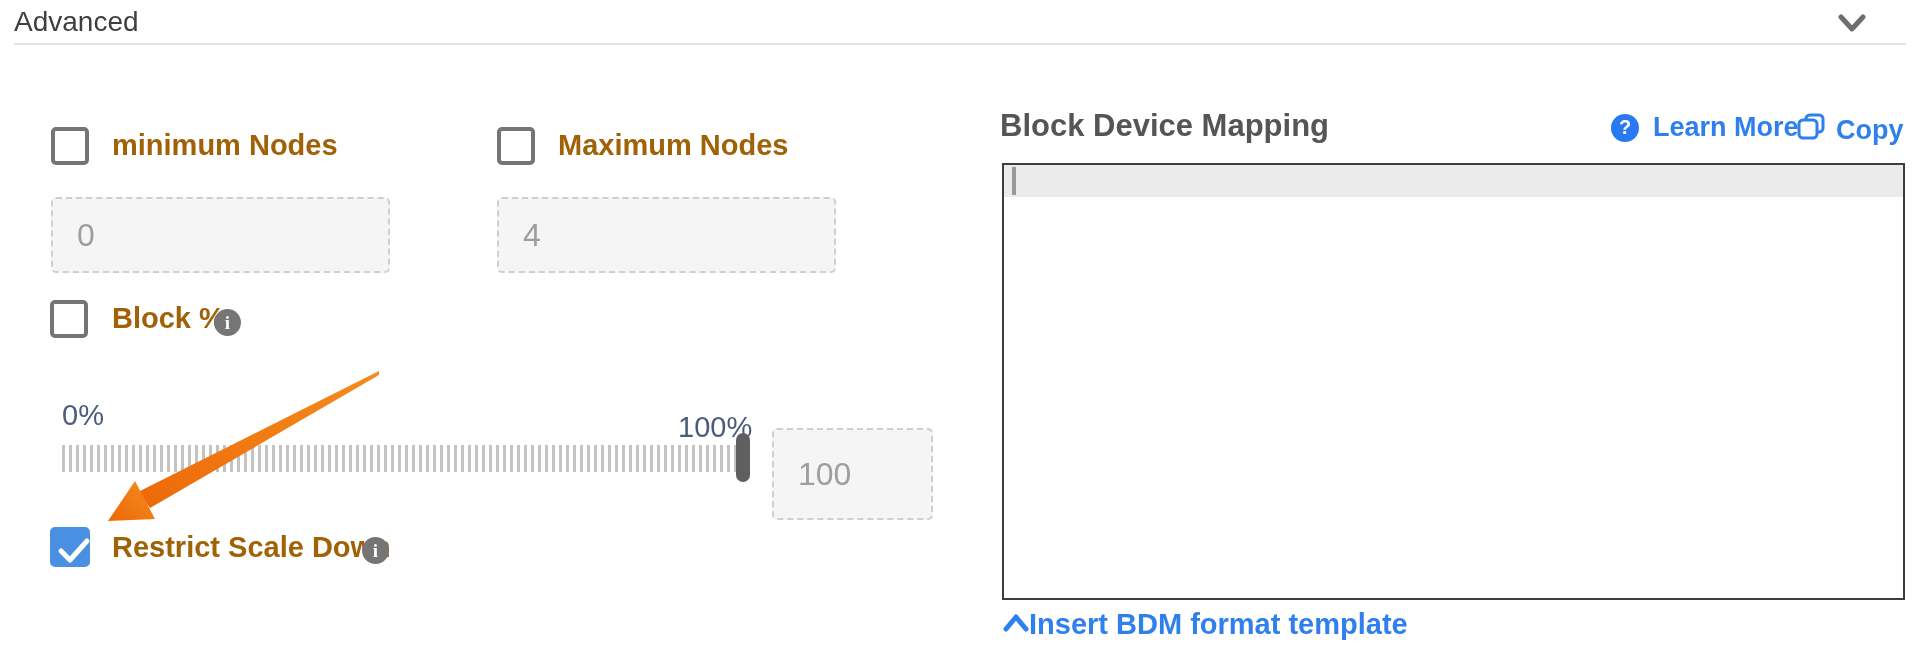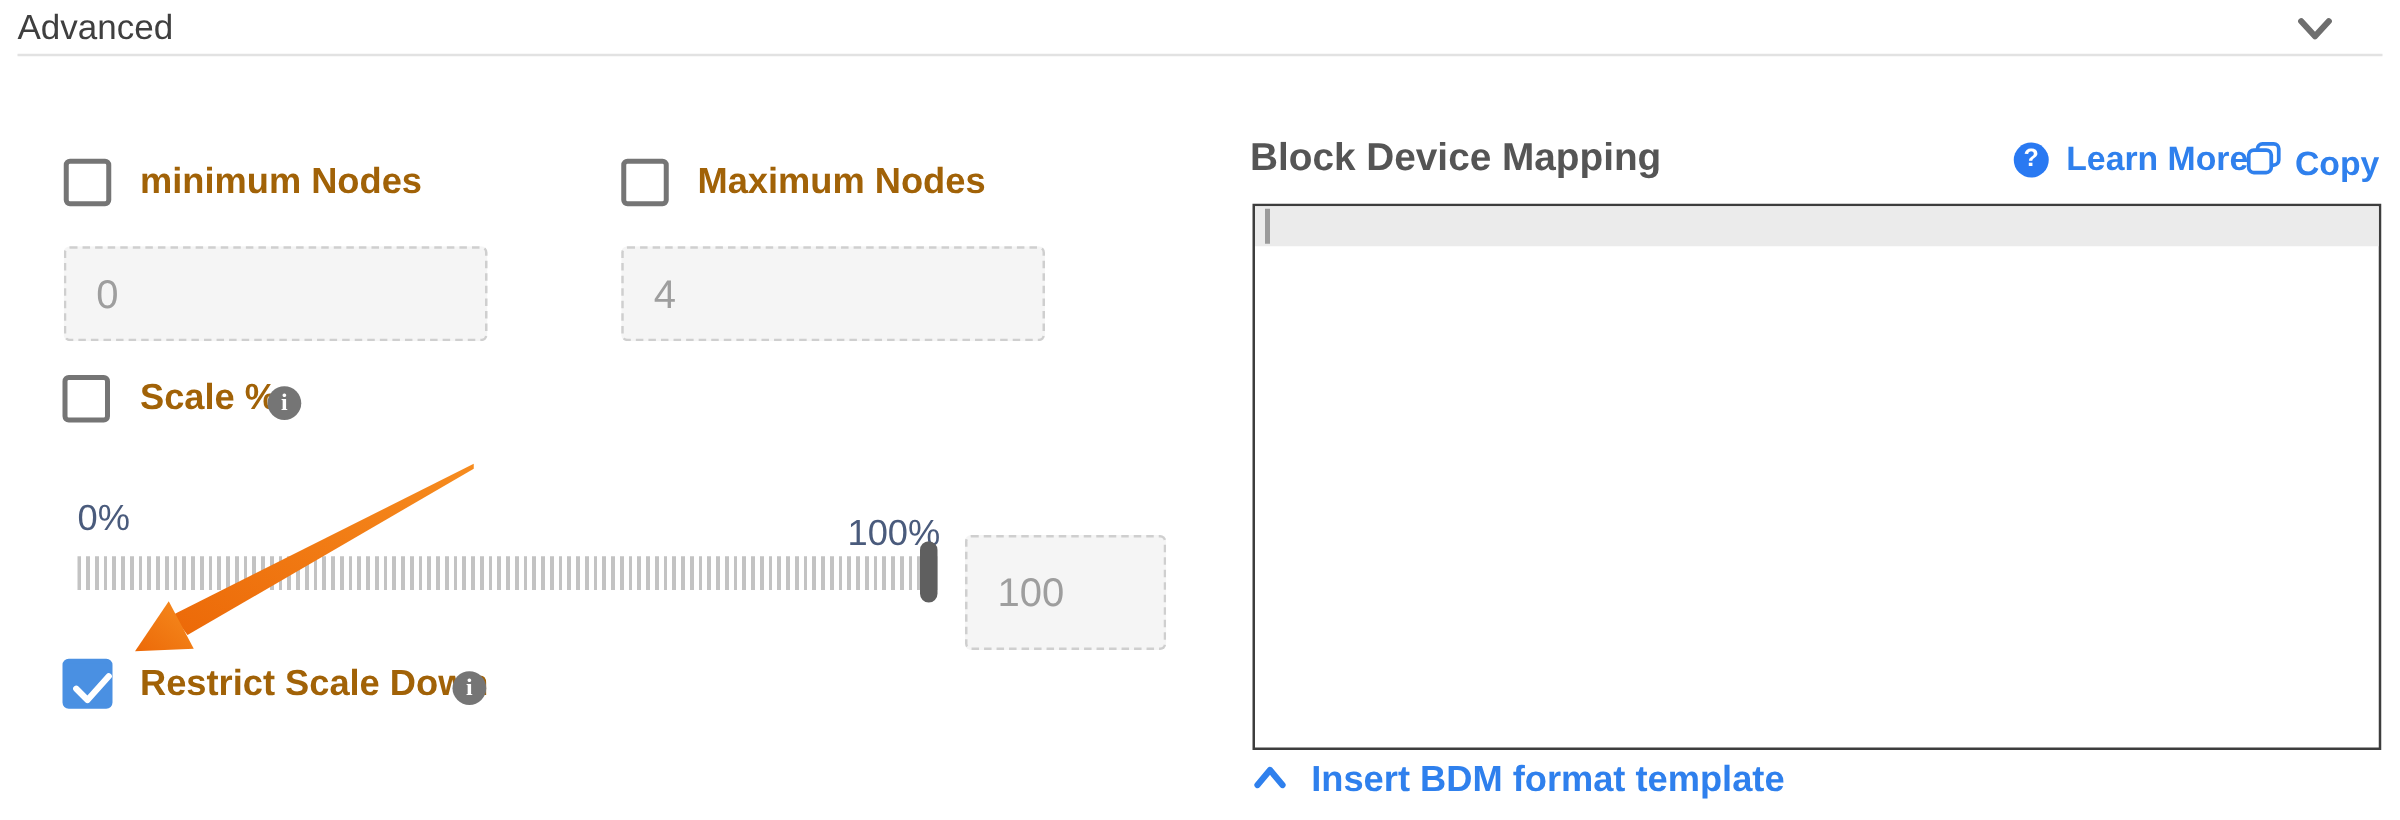"Scale %" div.abs { text: Scale -> Block }
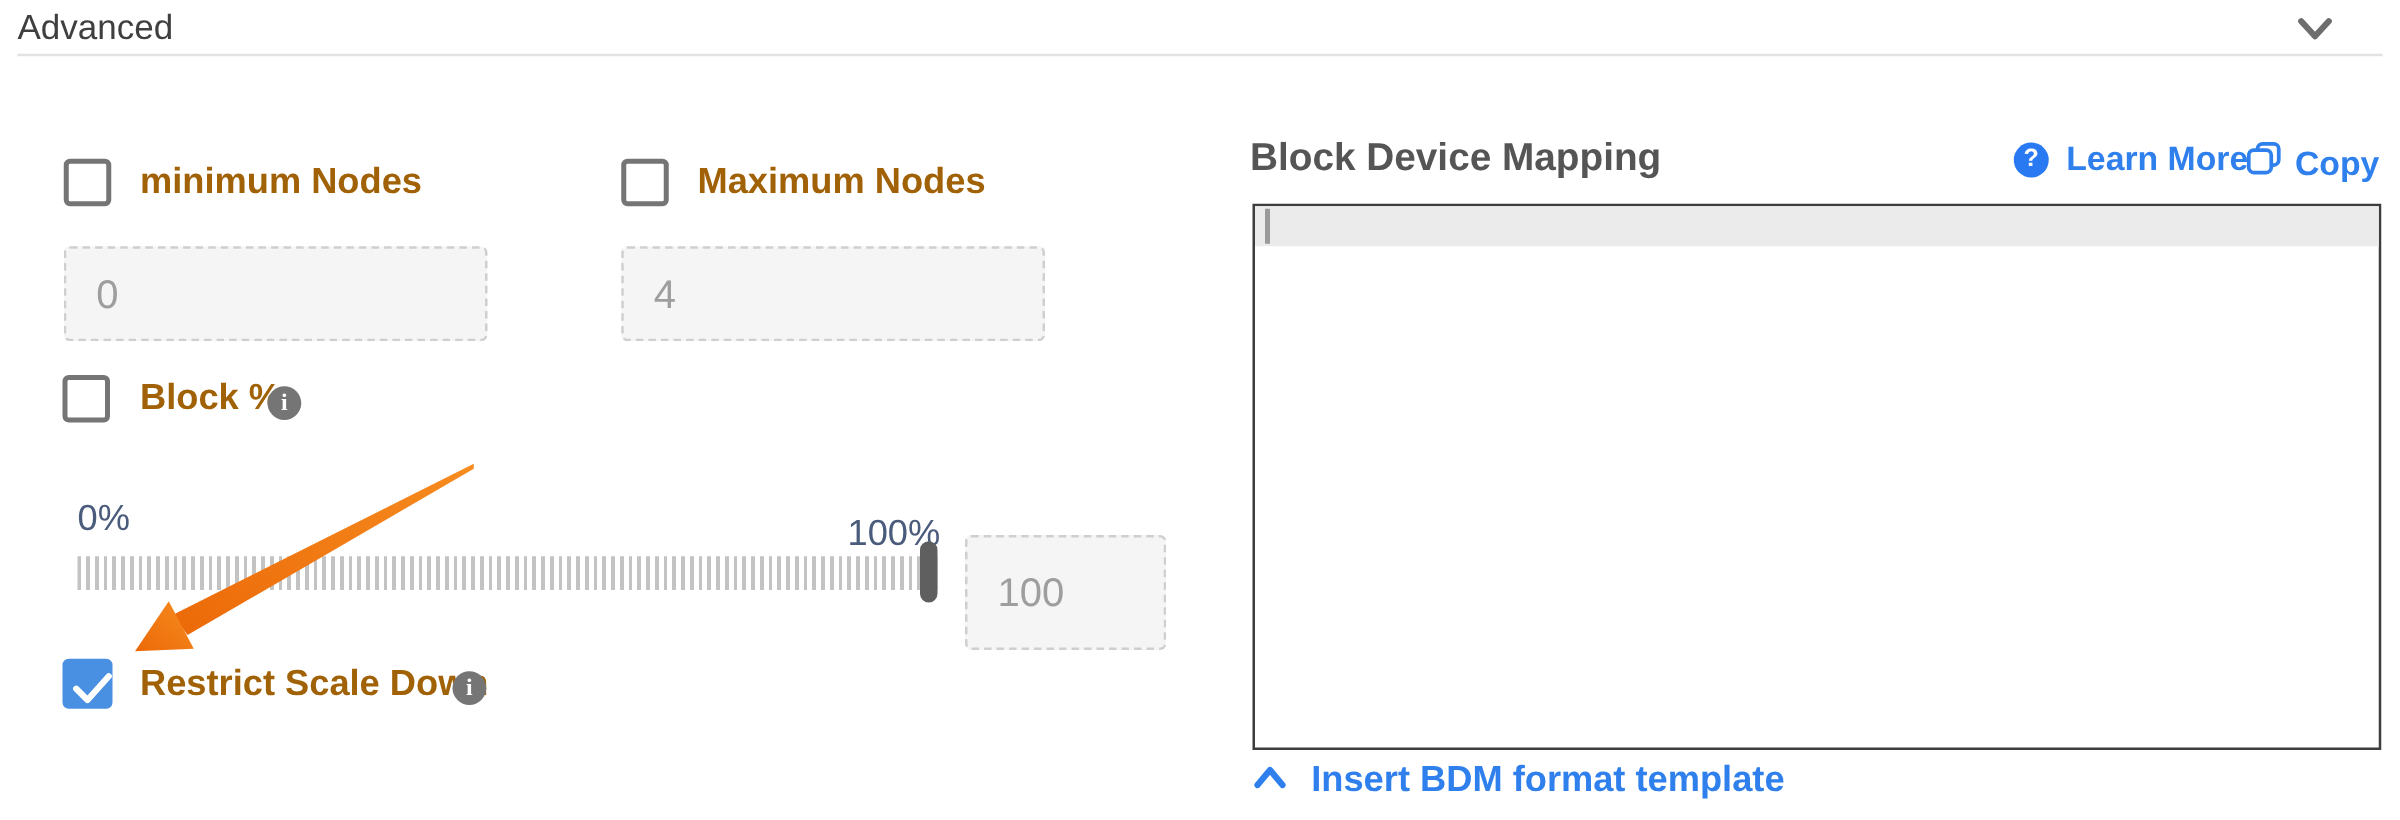"Insert BDM format template" div.abs { gap: 20px -> none }
